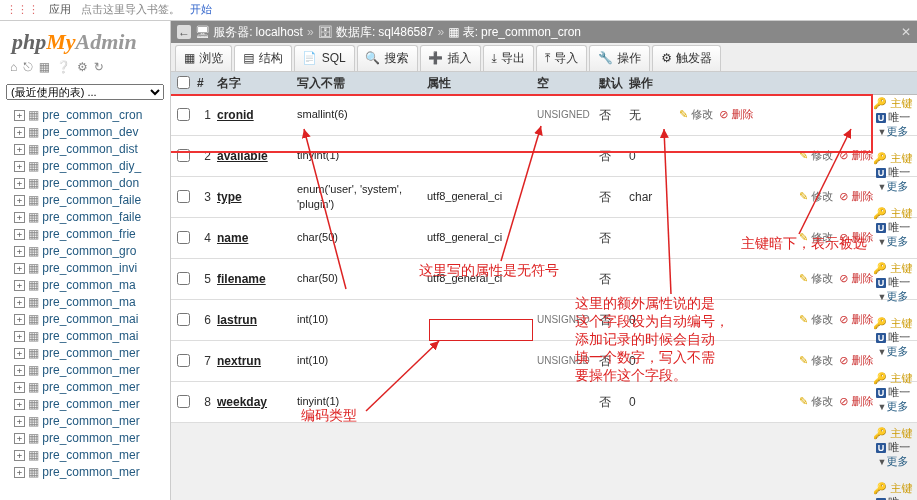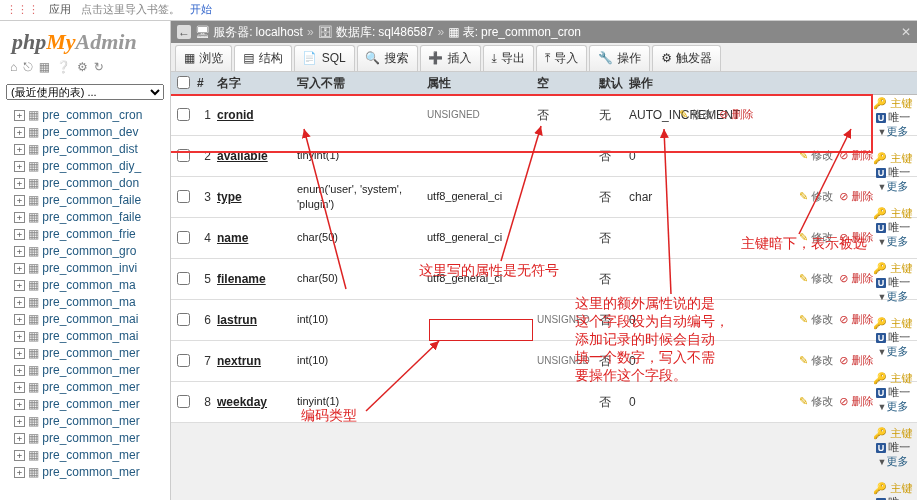"smallint(6)" div.type { html: none -> <div>smallint(6)</div> }
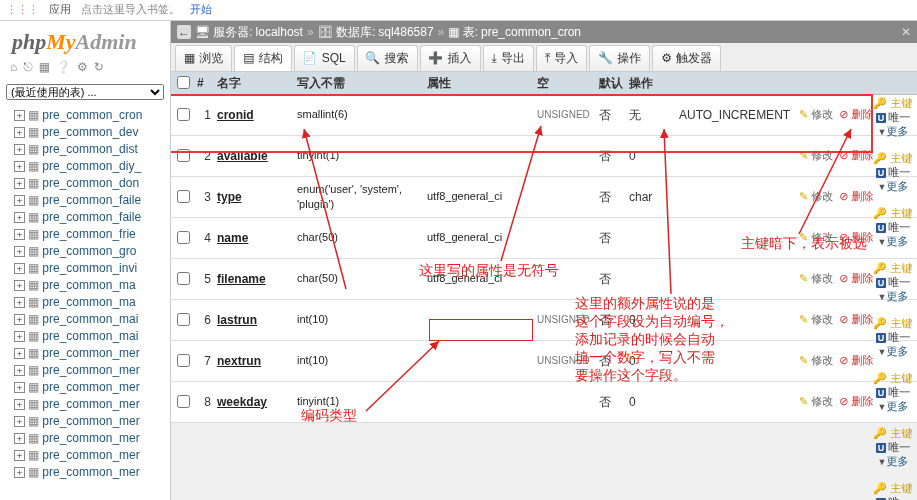"AUTO_INCREMENT" div { html: <div>AUTO_INCREMENT</div> -> none }
